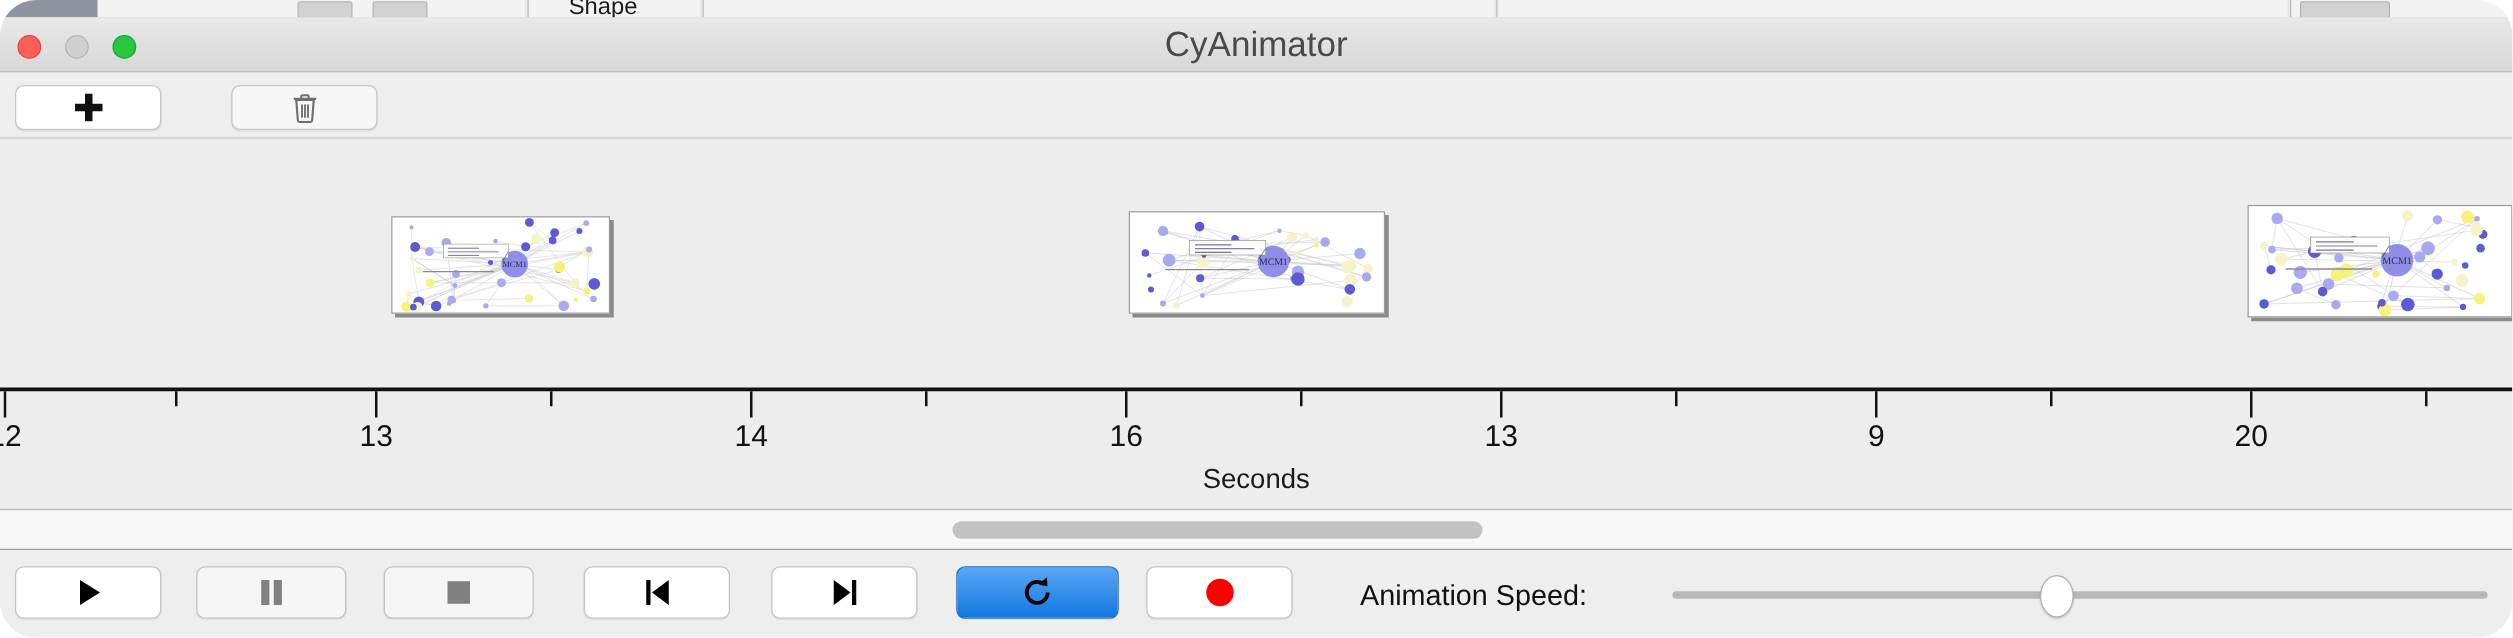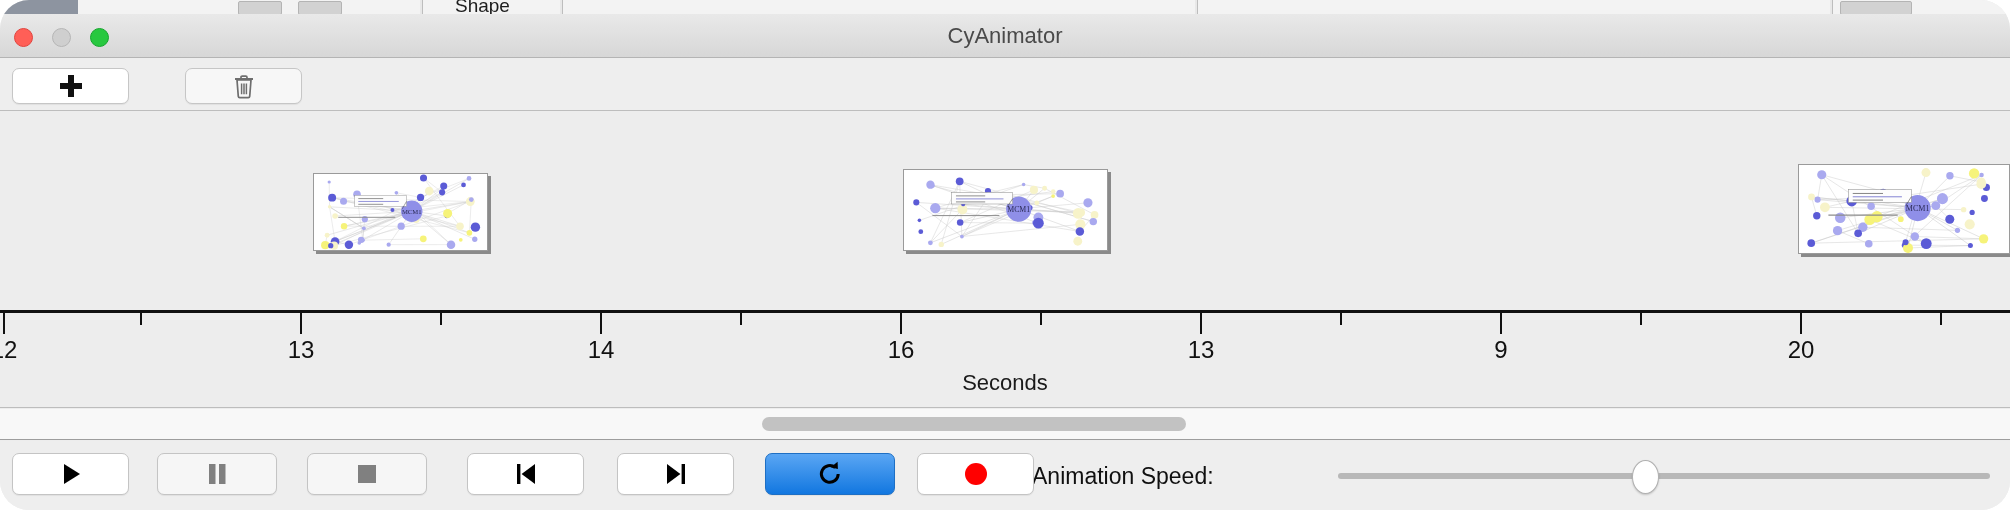"CyAnimator" .win-title { font-size: 22px -> 28px }
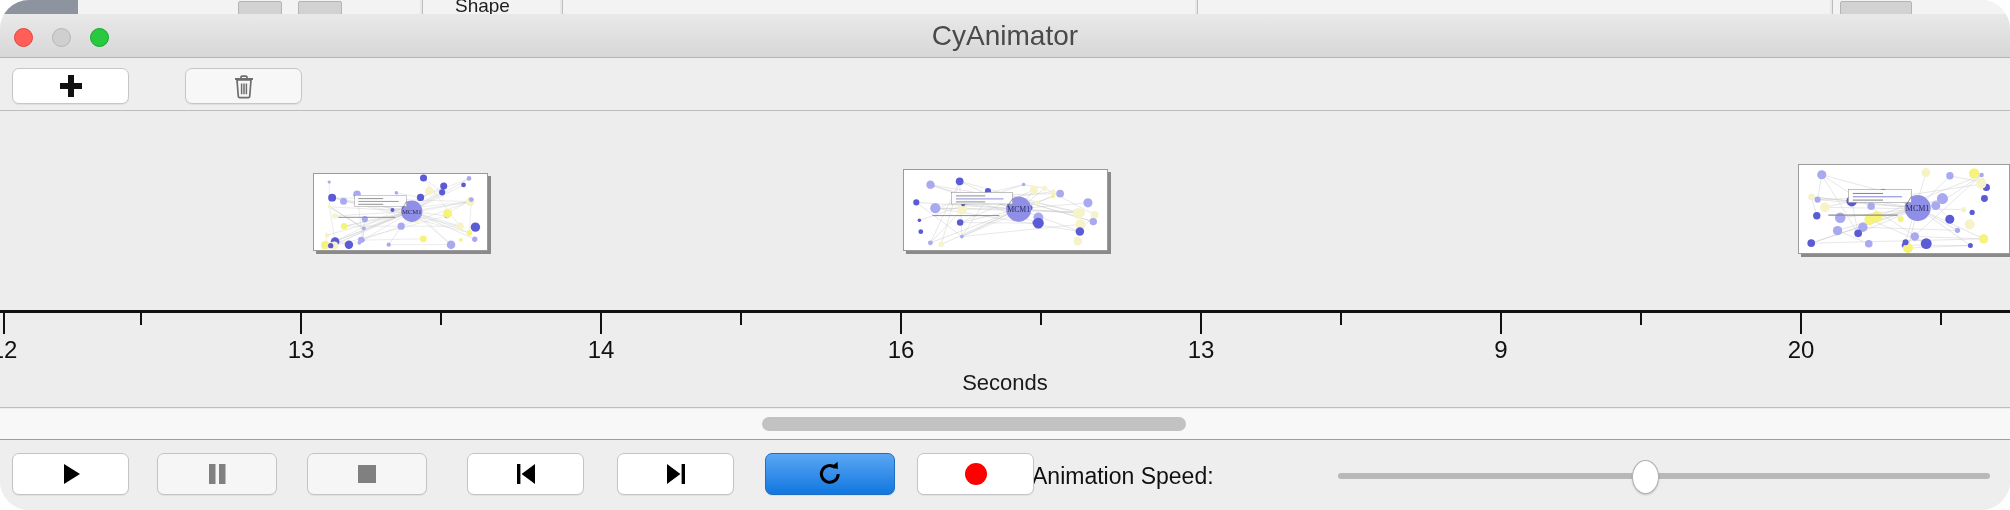"Animation Speed:" div.speed-label { left: 1032px -> 1088px }
